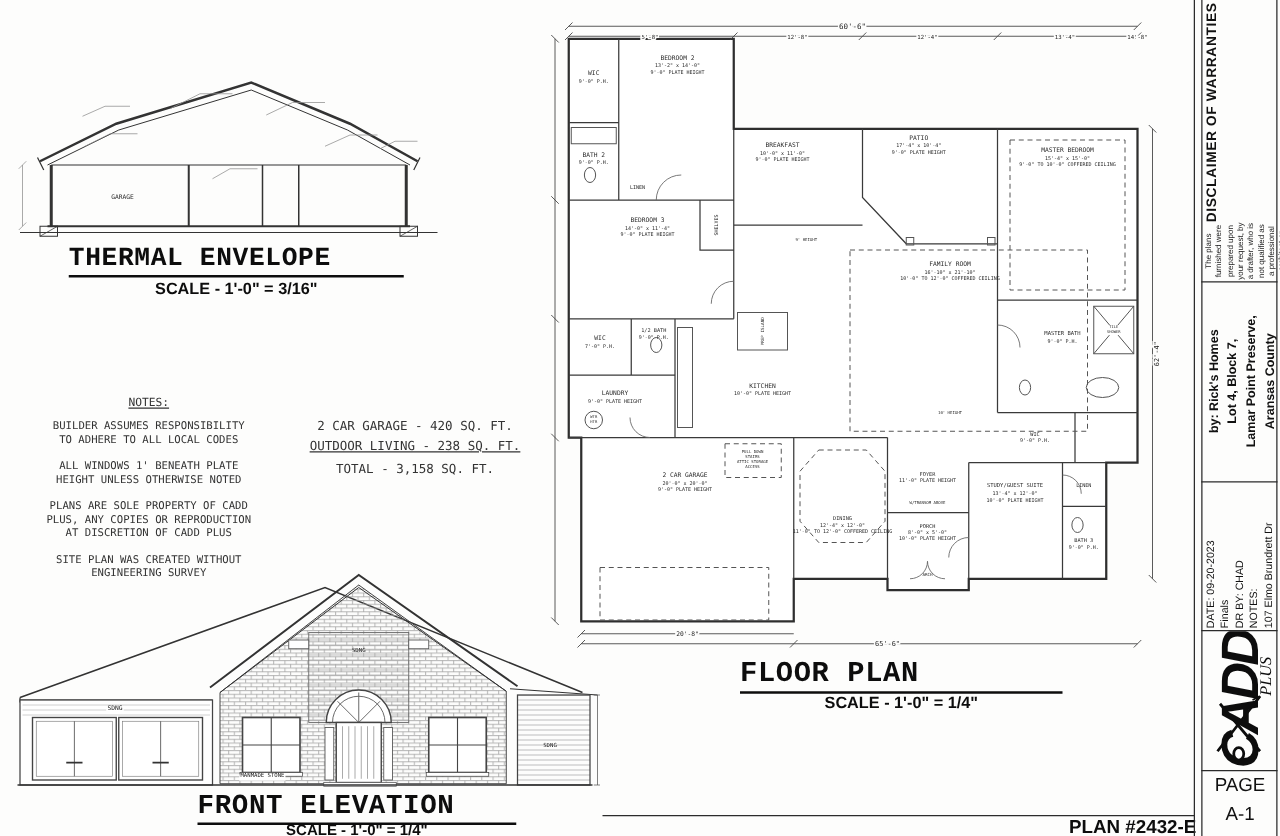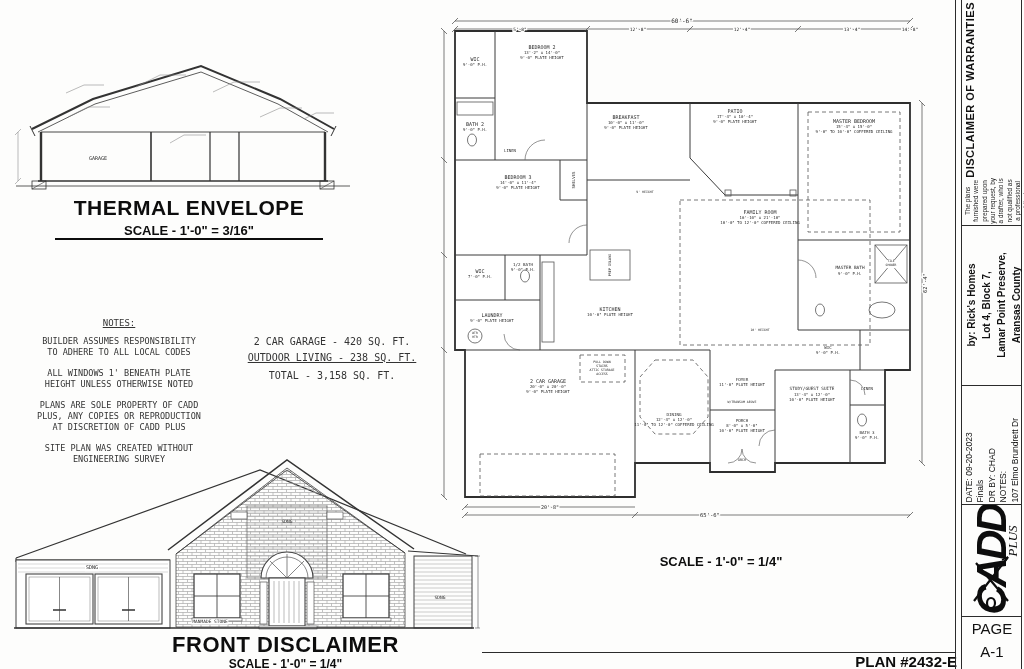"THERMAL ENVELOPE" .h-big { font-family: Liberation Sans, sans-serif -> Liberation Mono, monospace; padding-bottom: 18px -> 1px; text-align: center -> left }
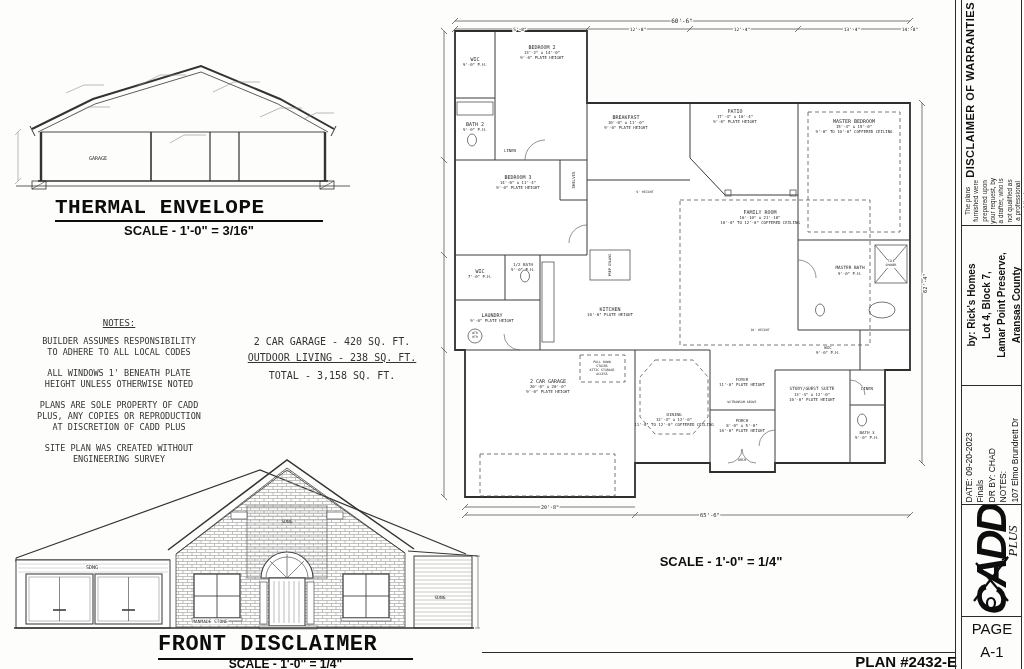"FLOOR PLAN" div.abs { html: none -> <div><span>FLOOR PLAN</span></div> }
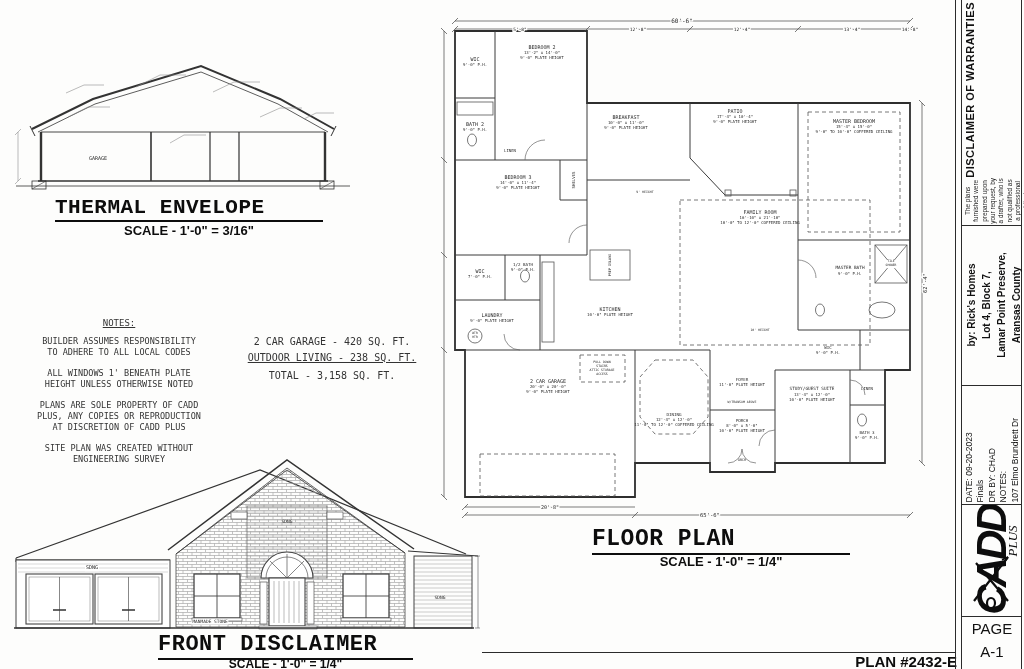"FRONT DISCLAIMER" span { text: DISCLAIMER -> ELEVATION }
